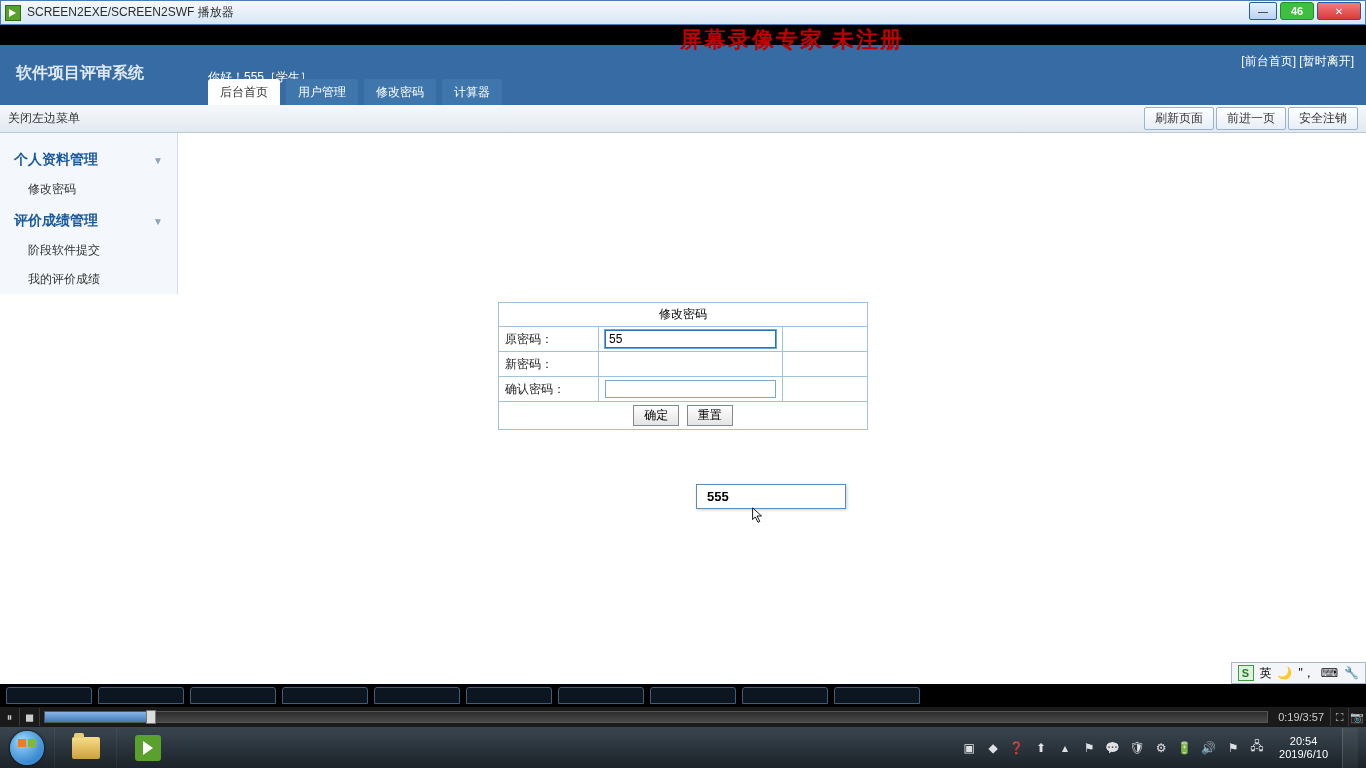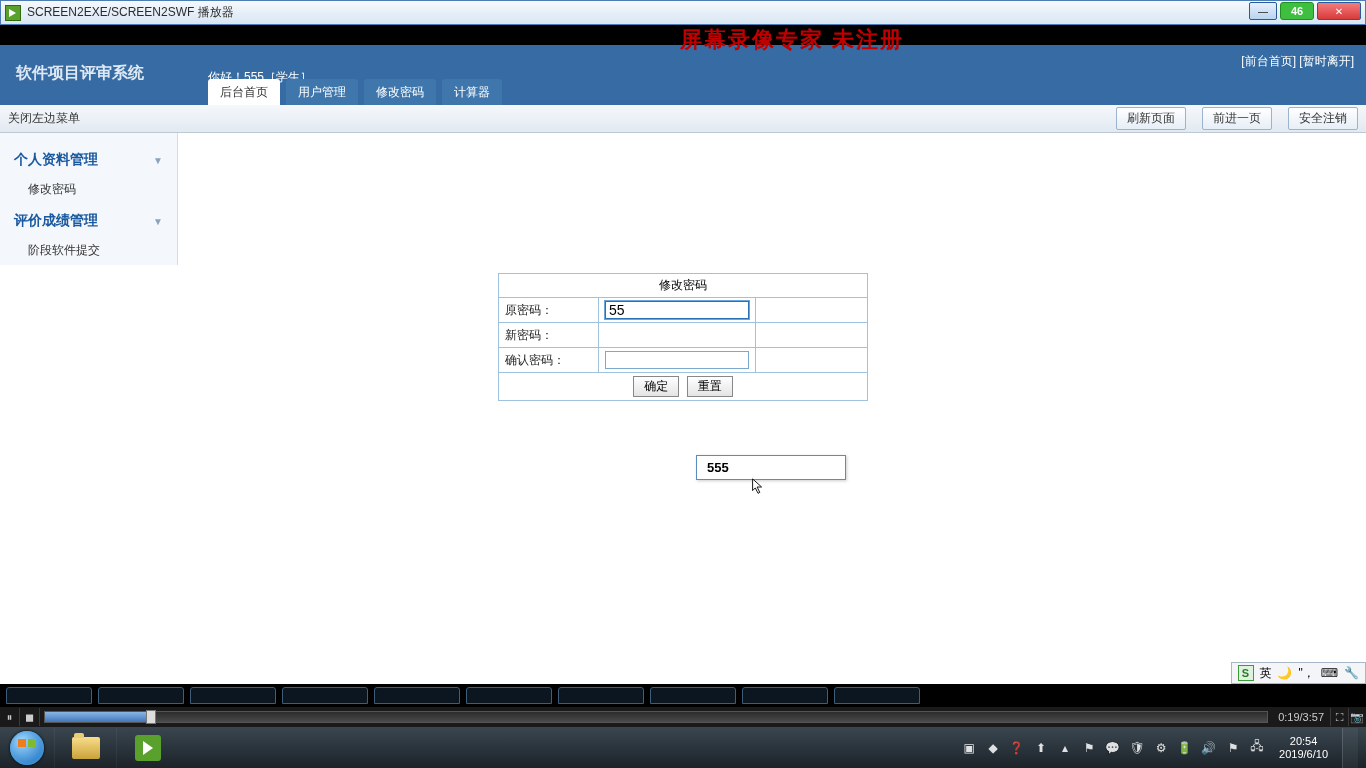"刷新页面" .tbar-right { gap: 16px -> 2px }
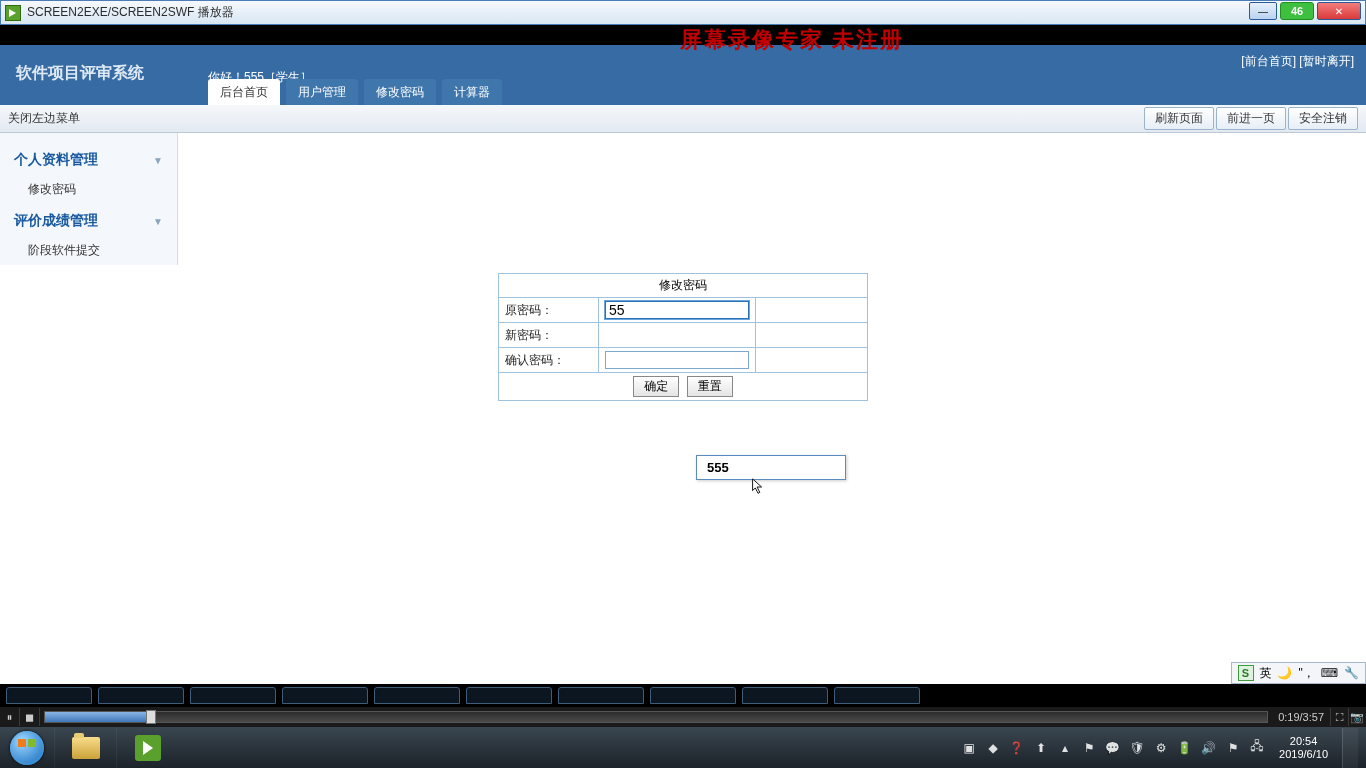"我的评价成绩" div.side-item { html: none -> <div>我的评价成绩</div> }
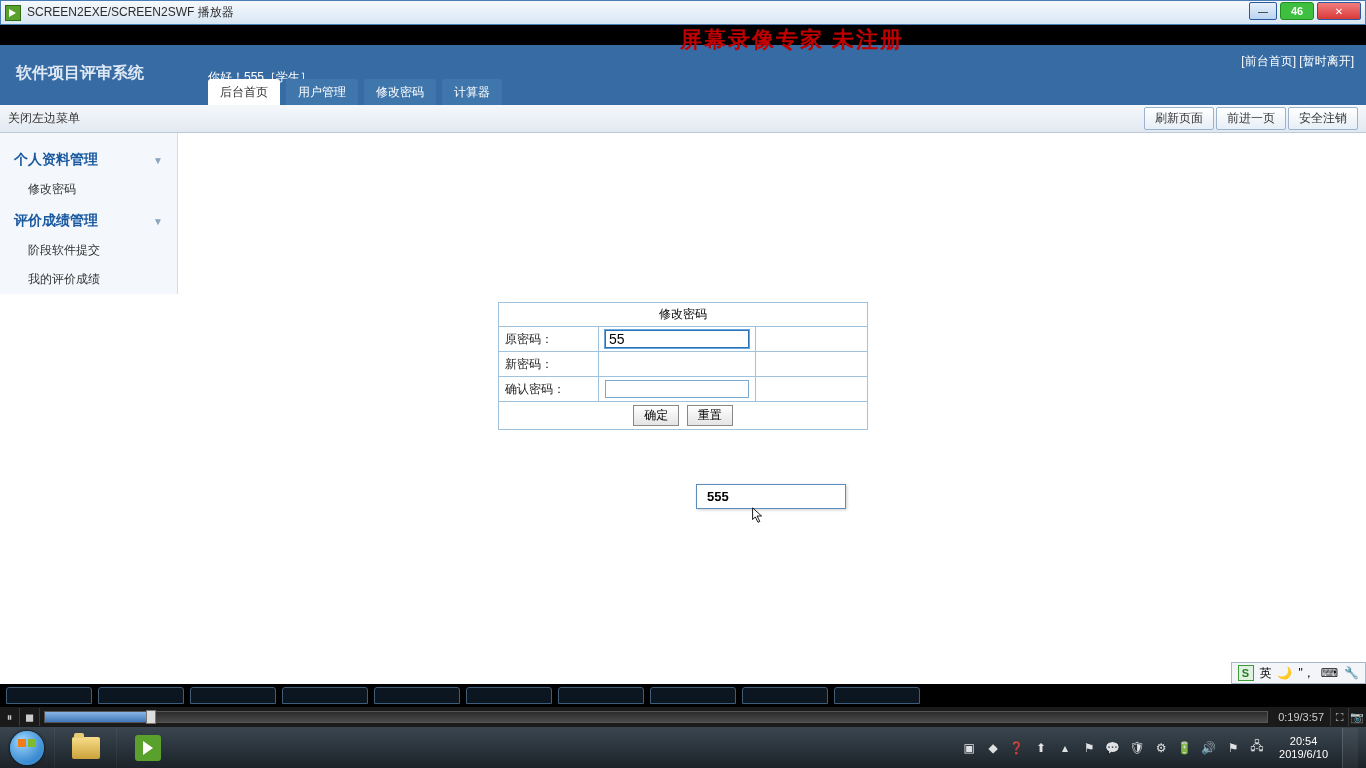"55" .inp input { font-size: 14px -> 12px; width: 144px -> 171px }
